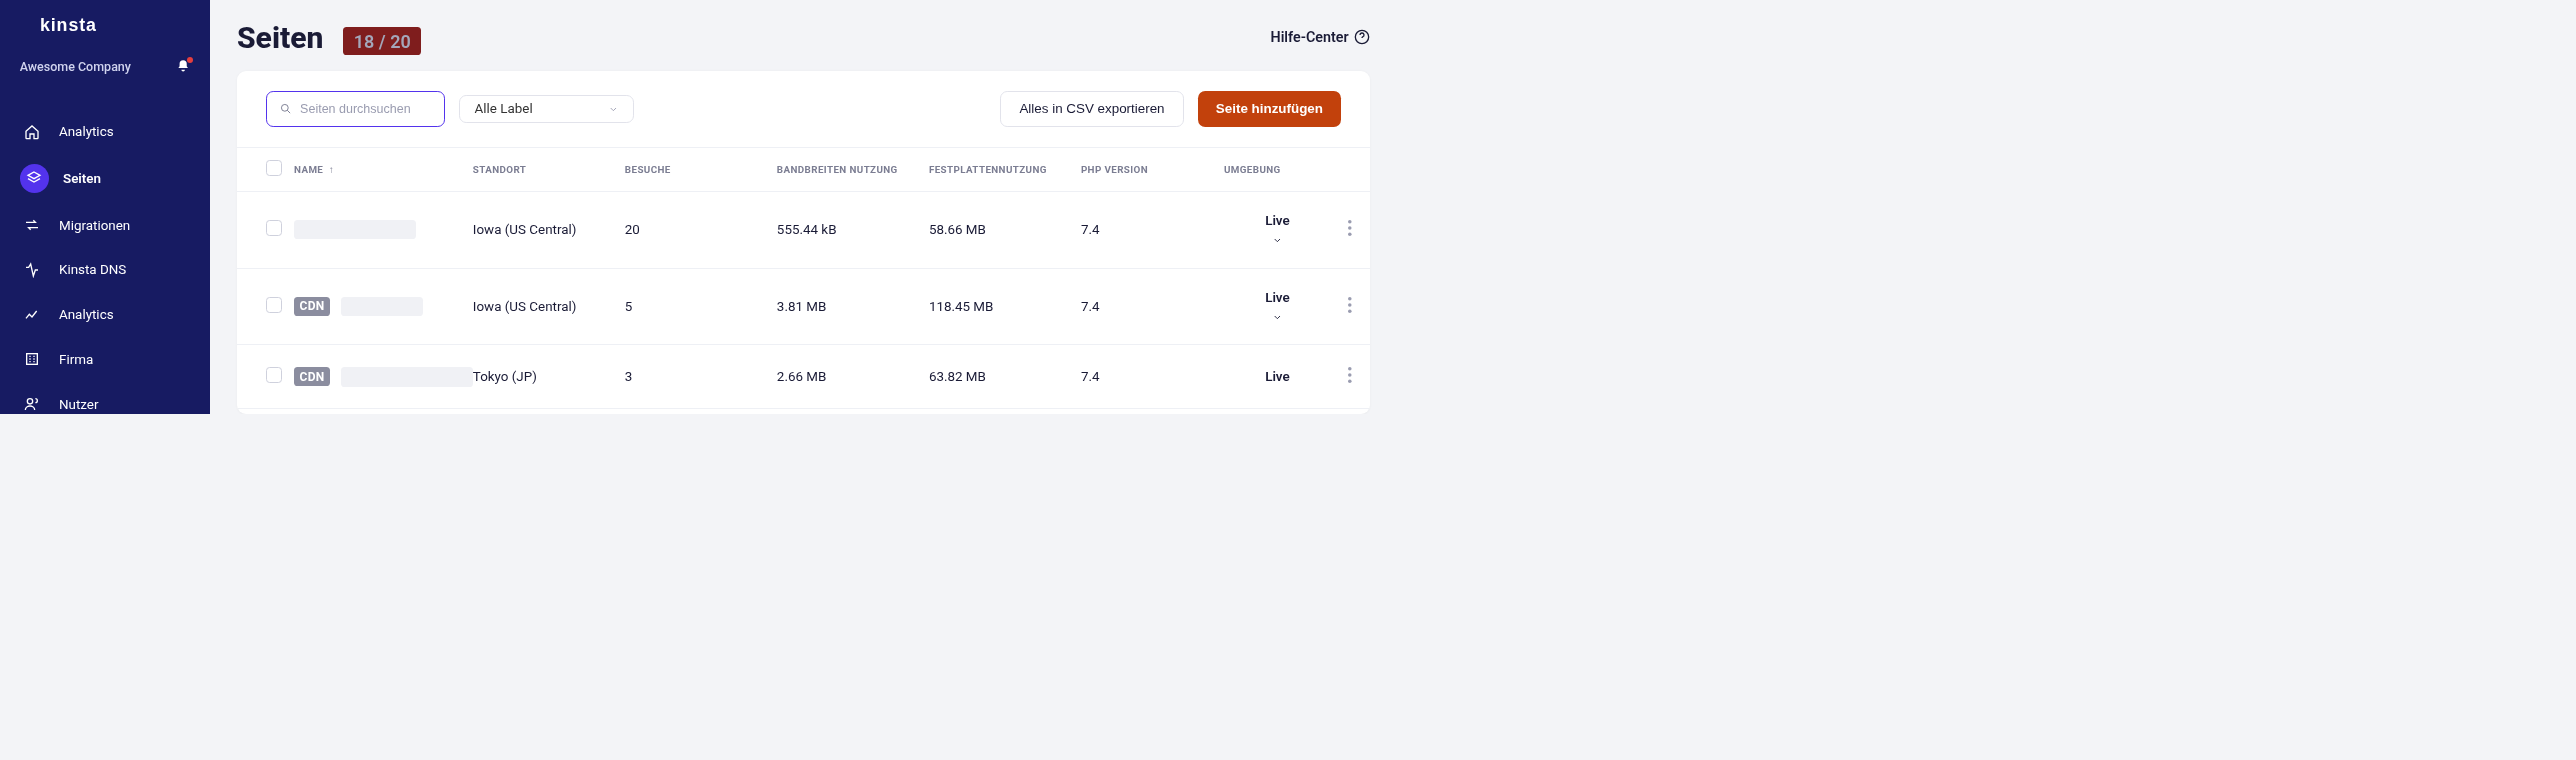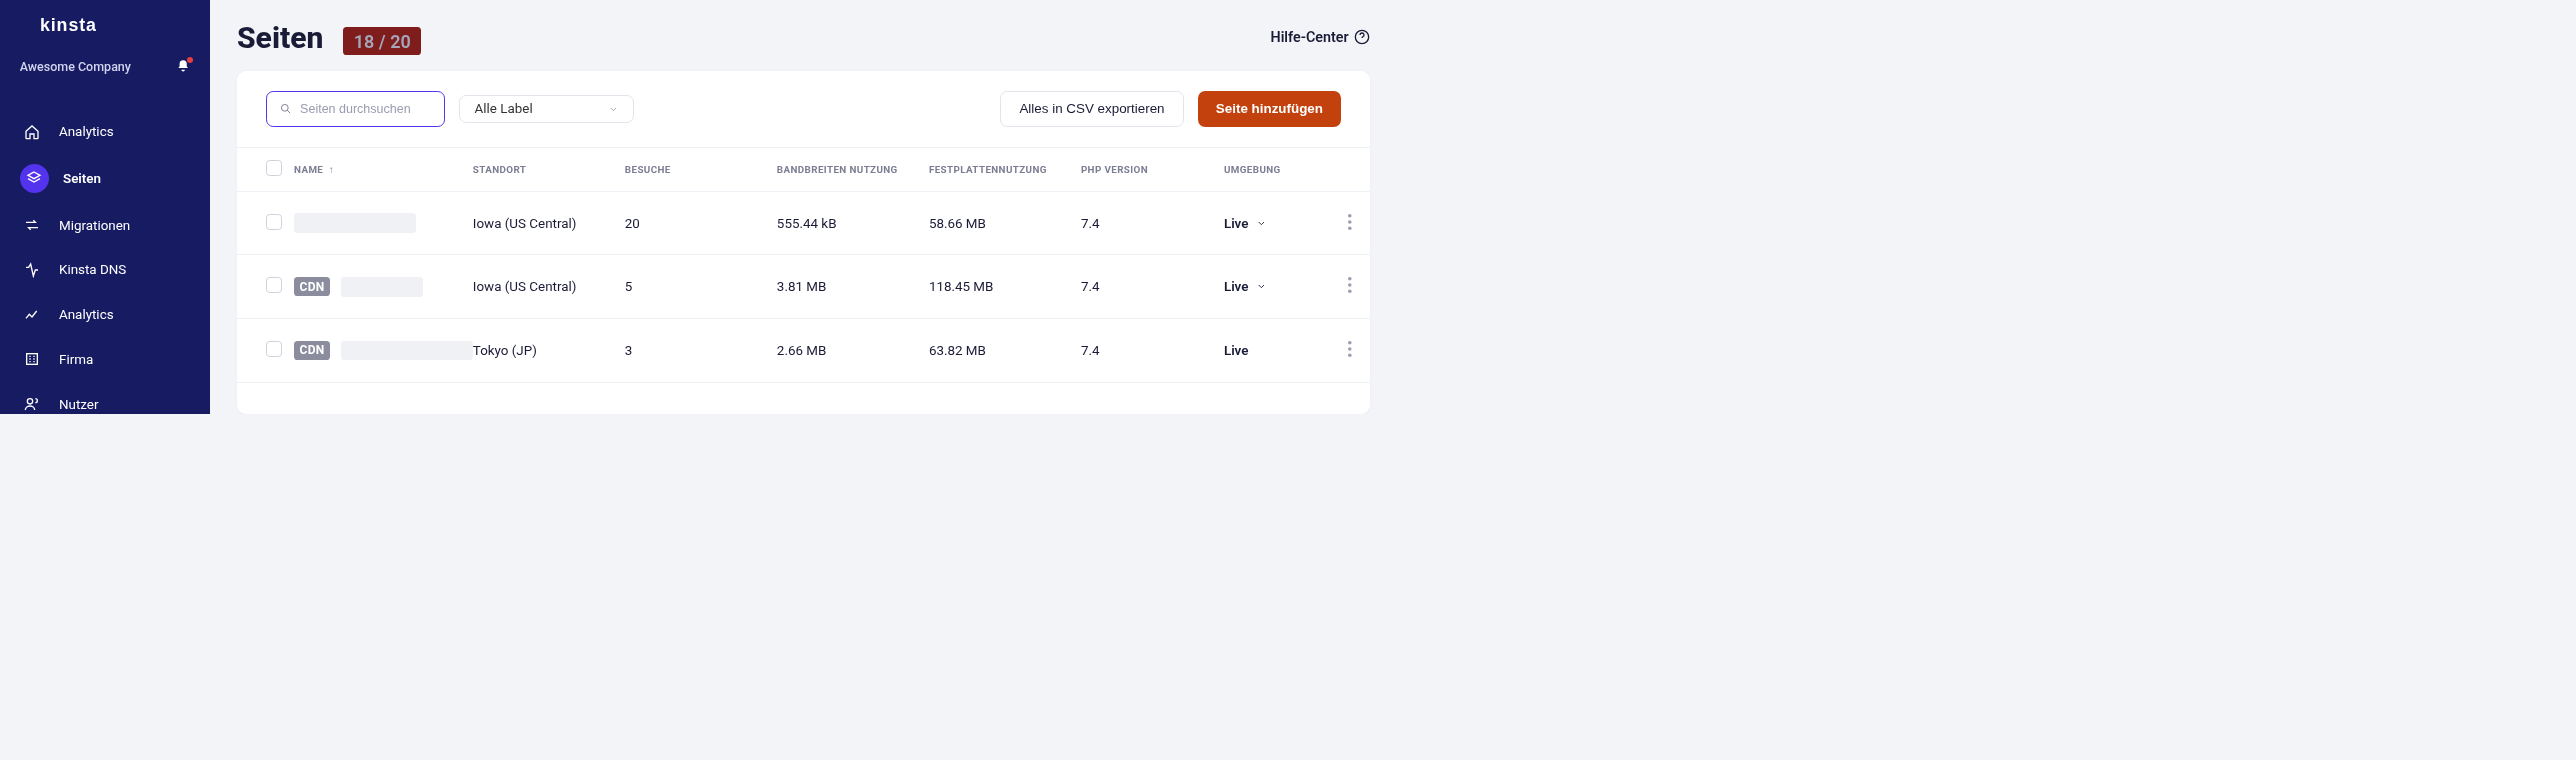"Live" .env-cell { flex-direction: none -> column }
